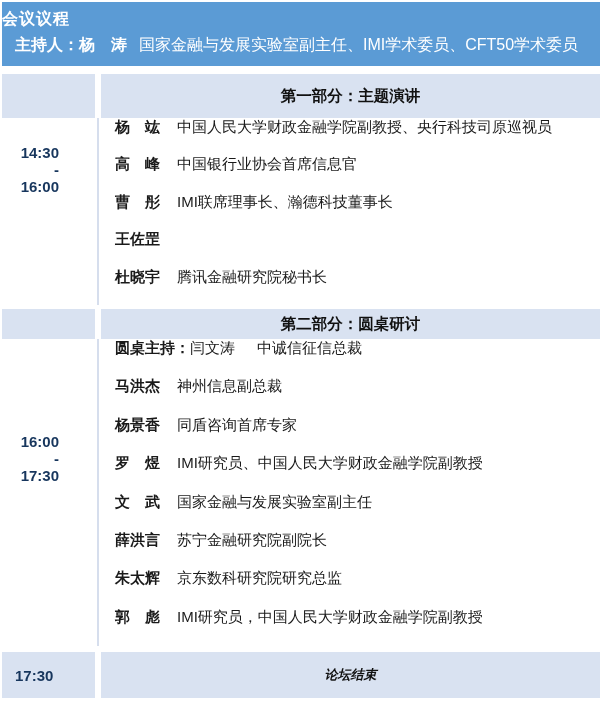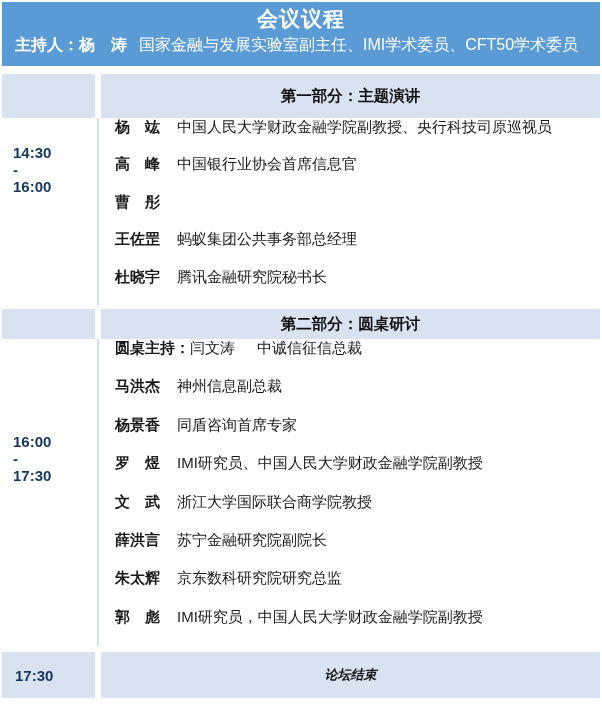"会议议程" .header-title { font-size: 21px -> 16px; text-align: center -> none }
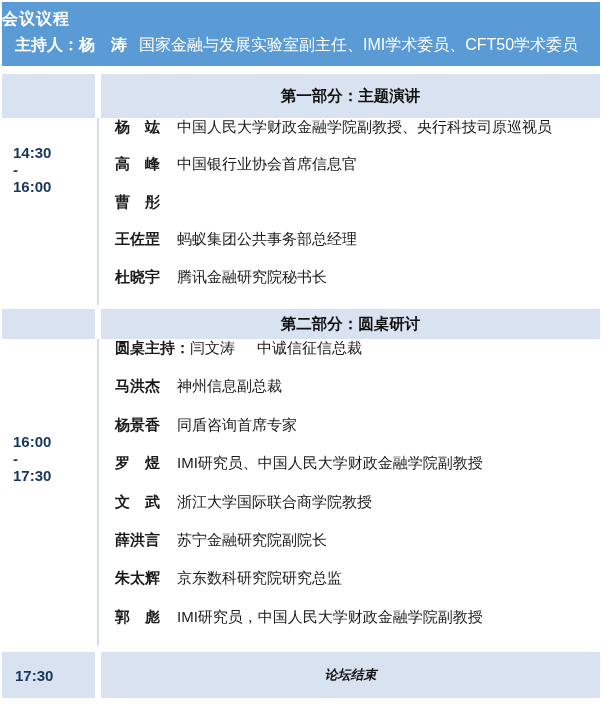"14:30" .time-block { text-align: left -> right }
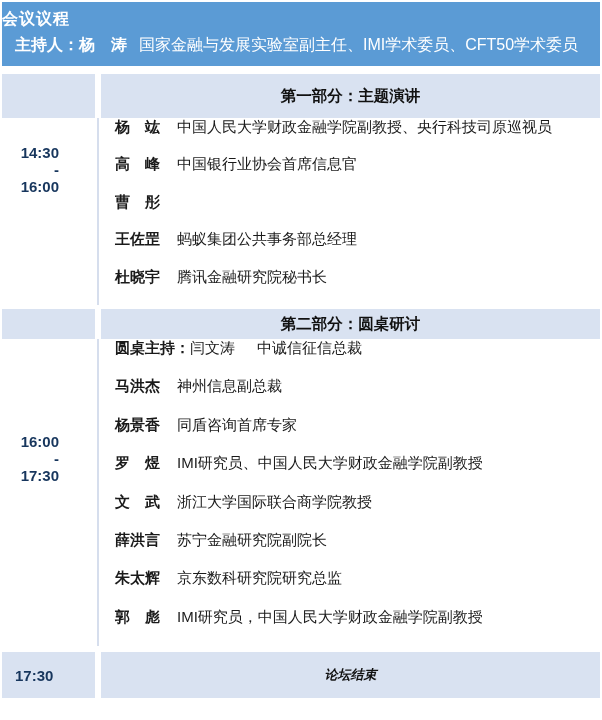"IMI联席理事长、瀚德科技董事长" span.sp-title { html: none -> <span>IMI联席理事长、瀚德科技董事长</span> }
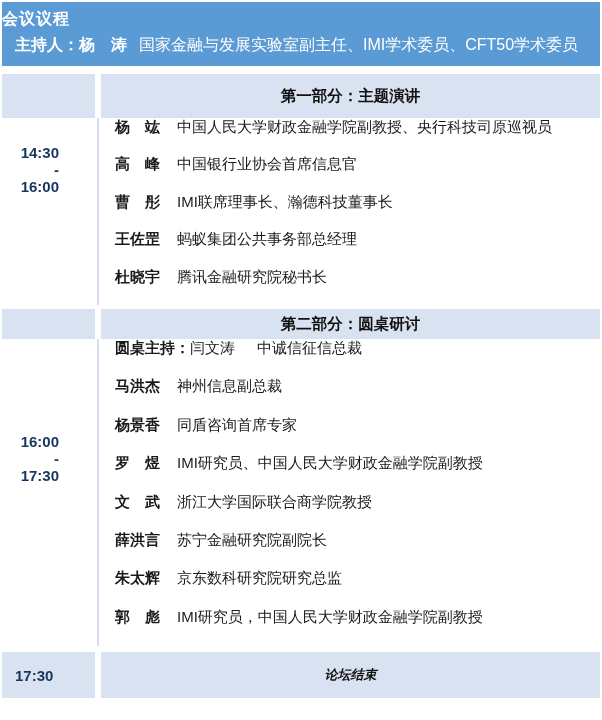"蚂蚁集团公共事务部总经理" span.sp-title { html: <span>蚂蚁集团公共事务部总经理</span> -> none }
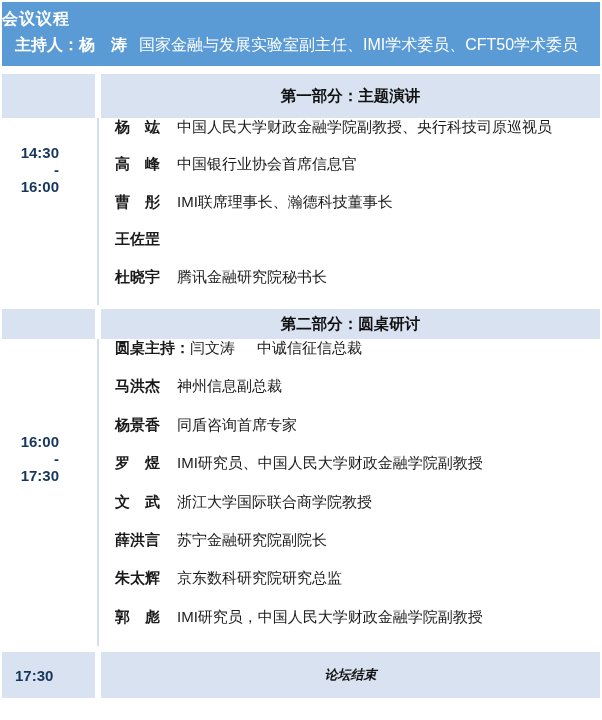"浙江大学国际联合商学院教授" span.sp-title { text: 浙江大学国际联合商学院教授 -> 国家金融与发展实验室副主任 }
